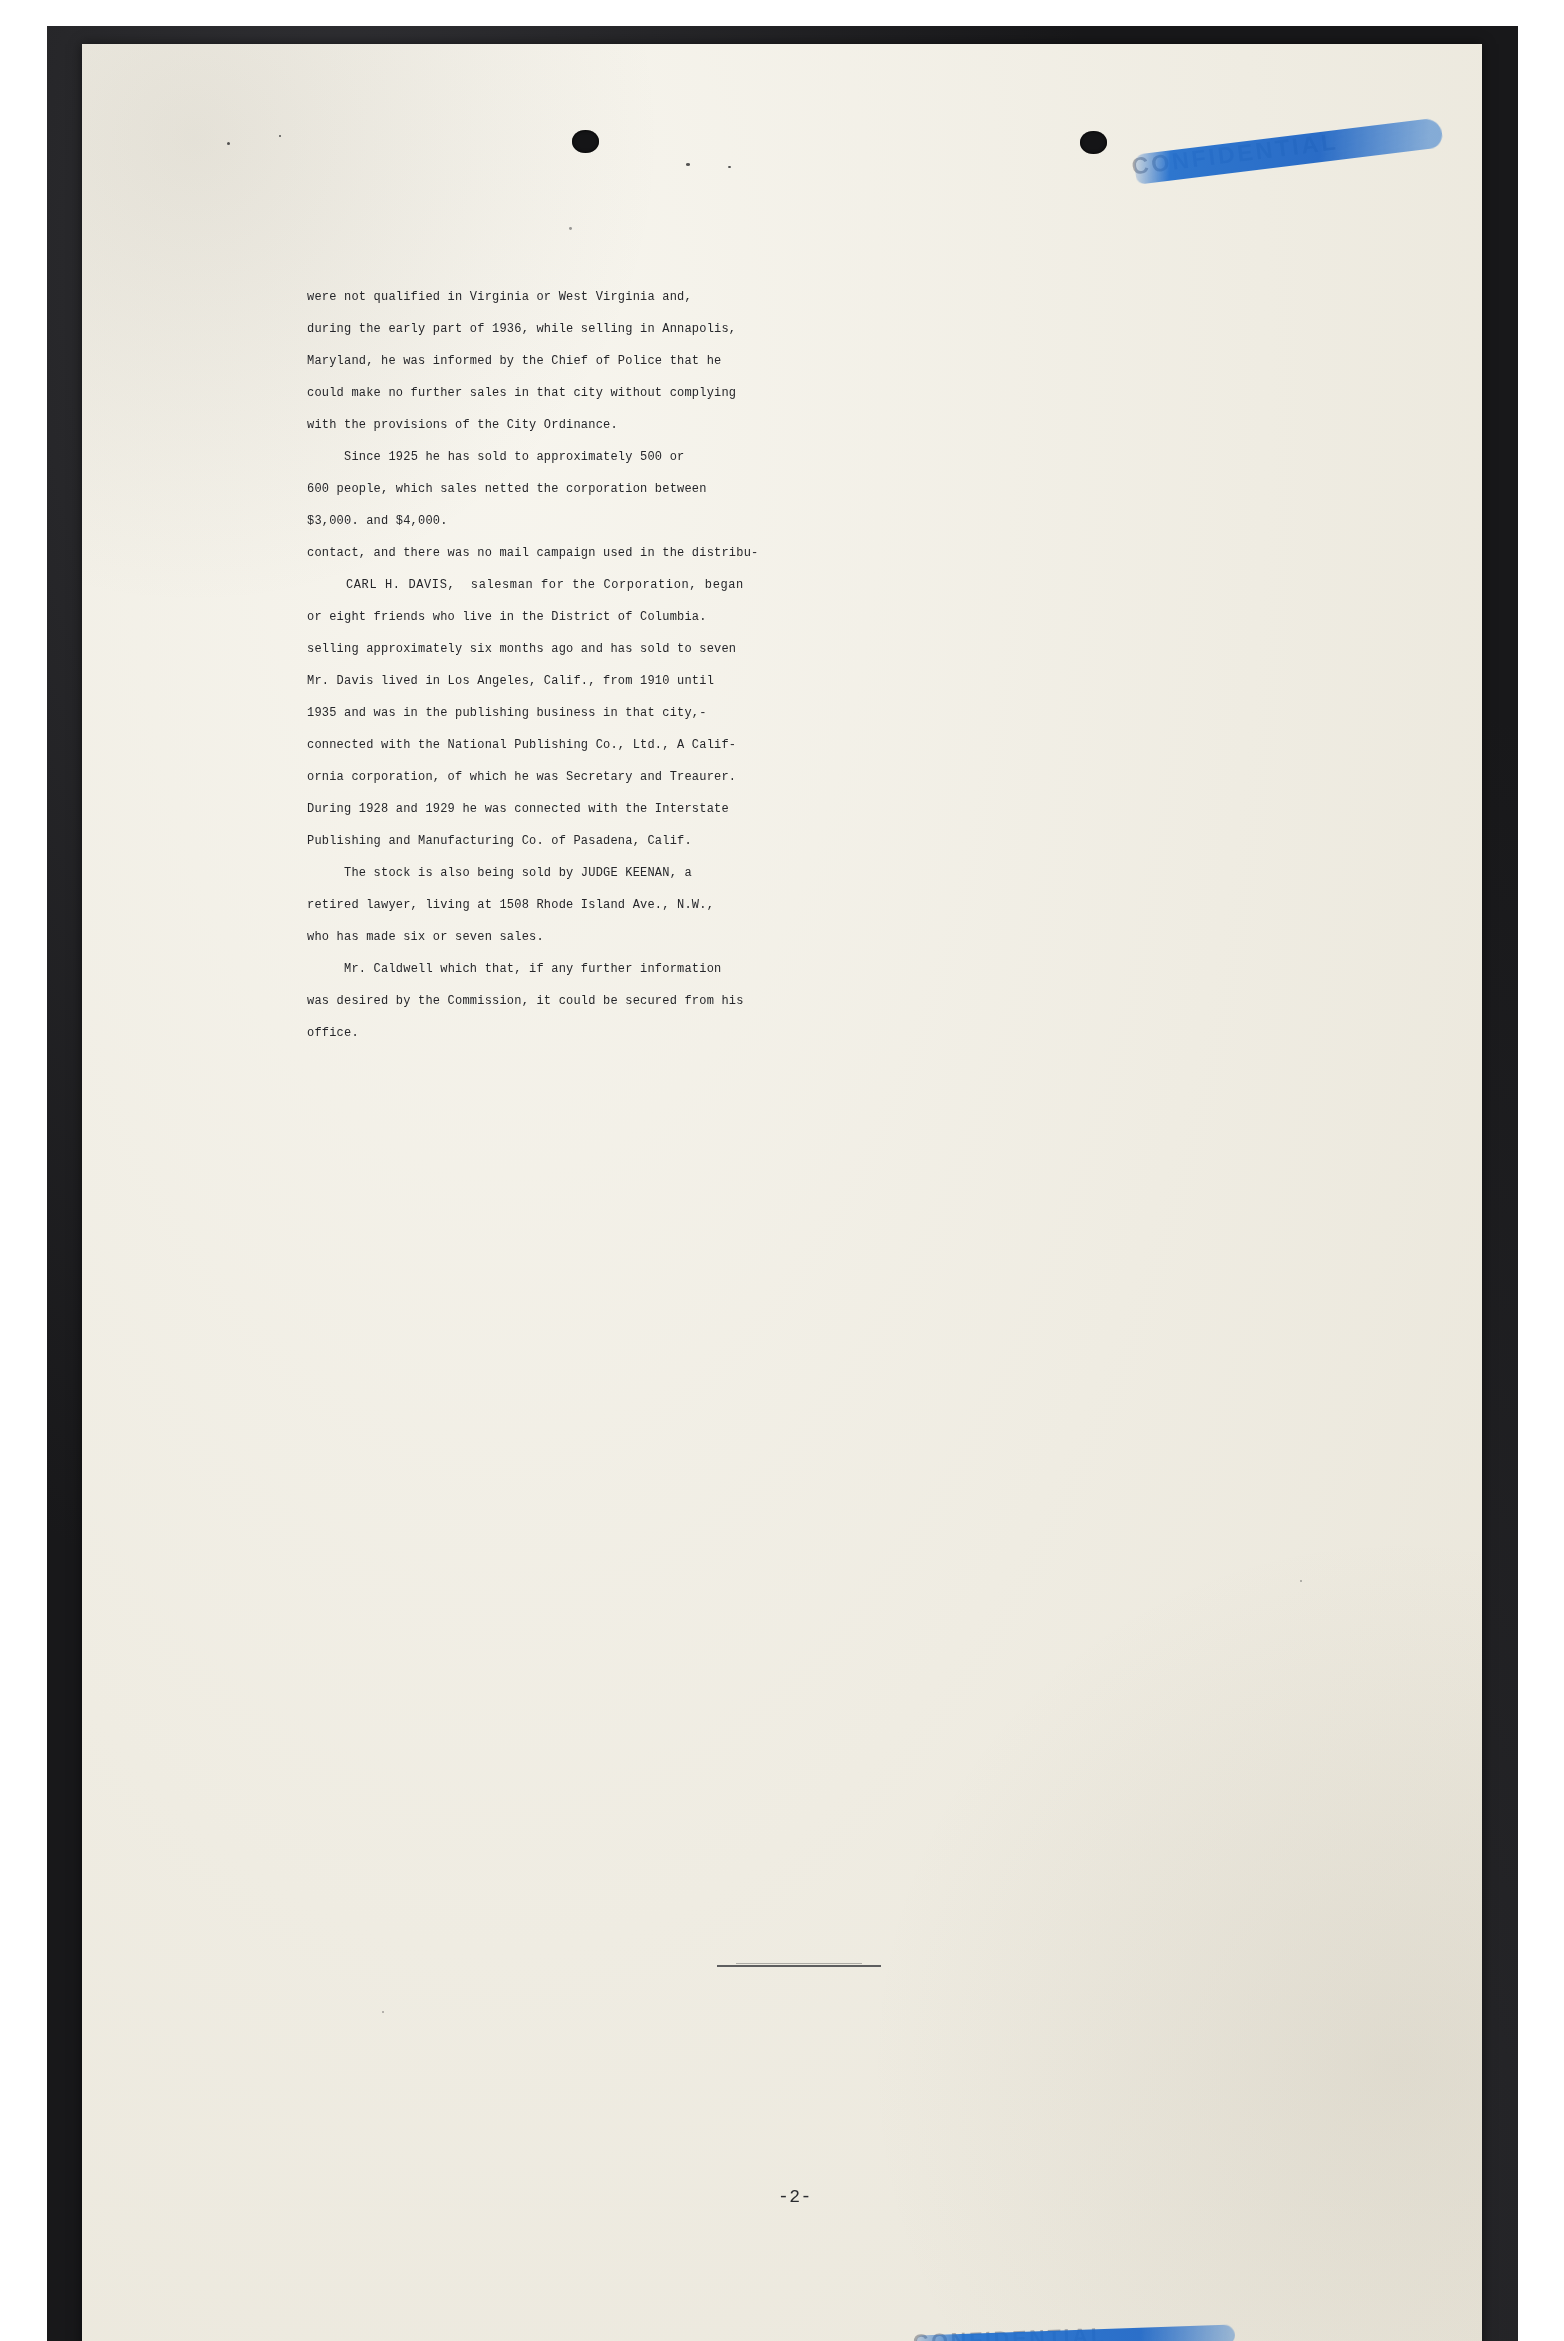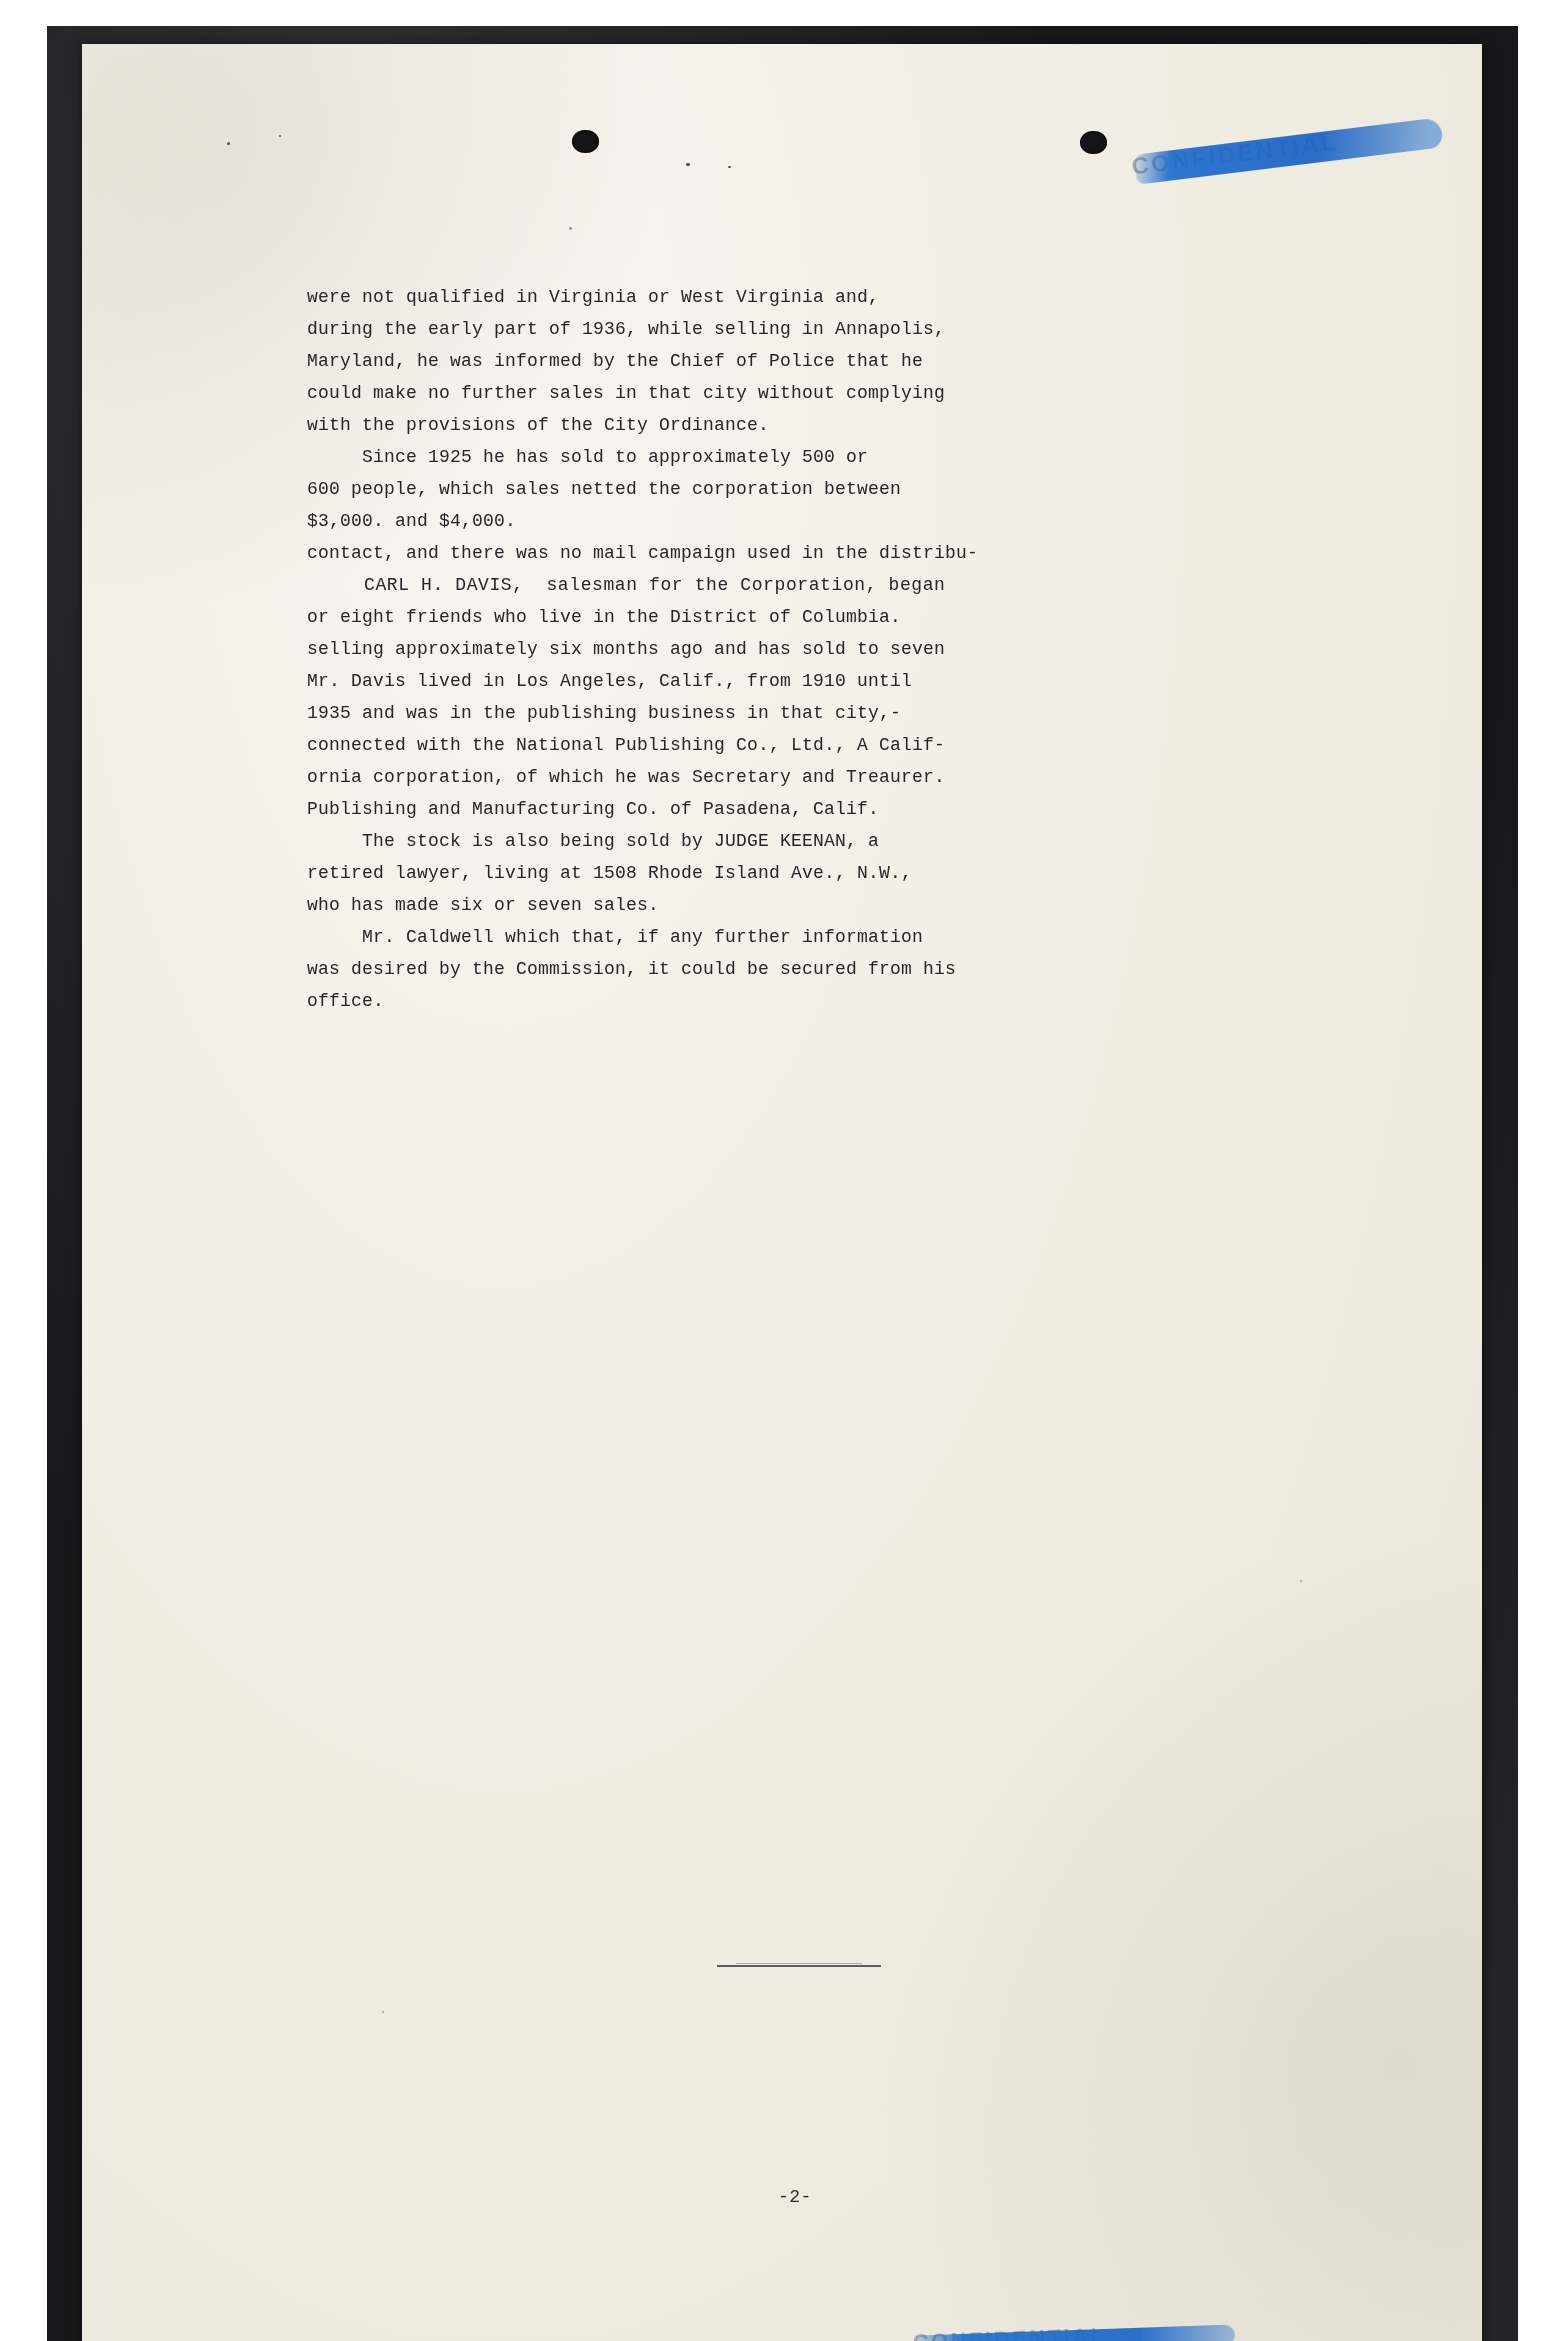"were not qualified in Virginia" .typescript { font-size: 18px -> 12px }
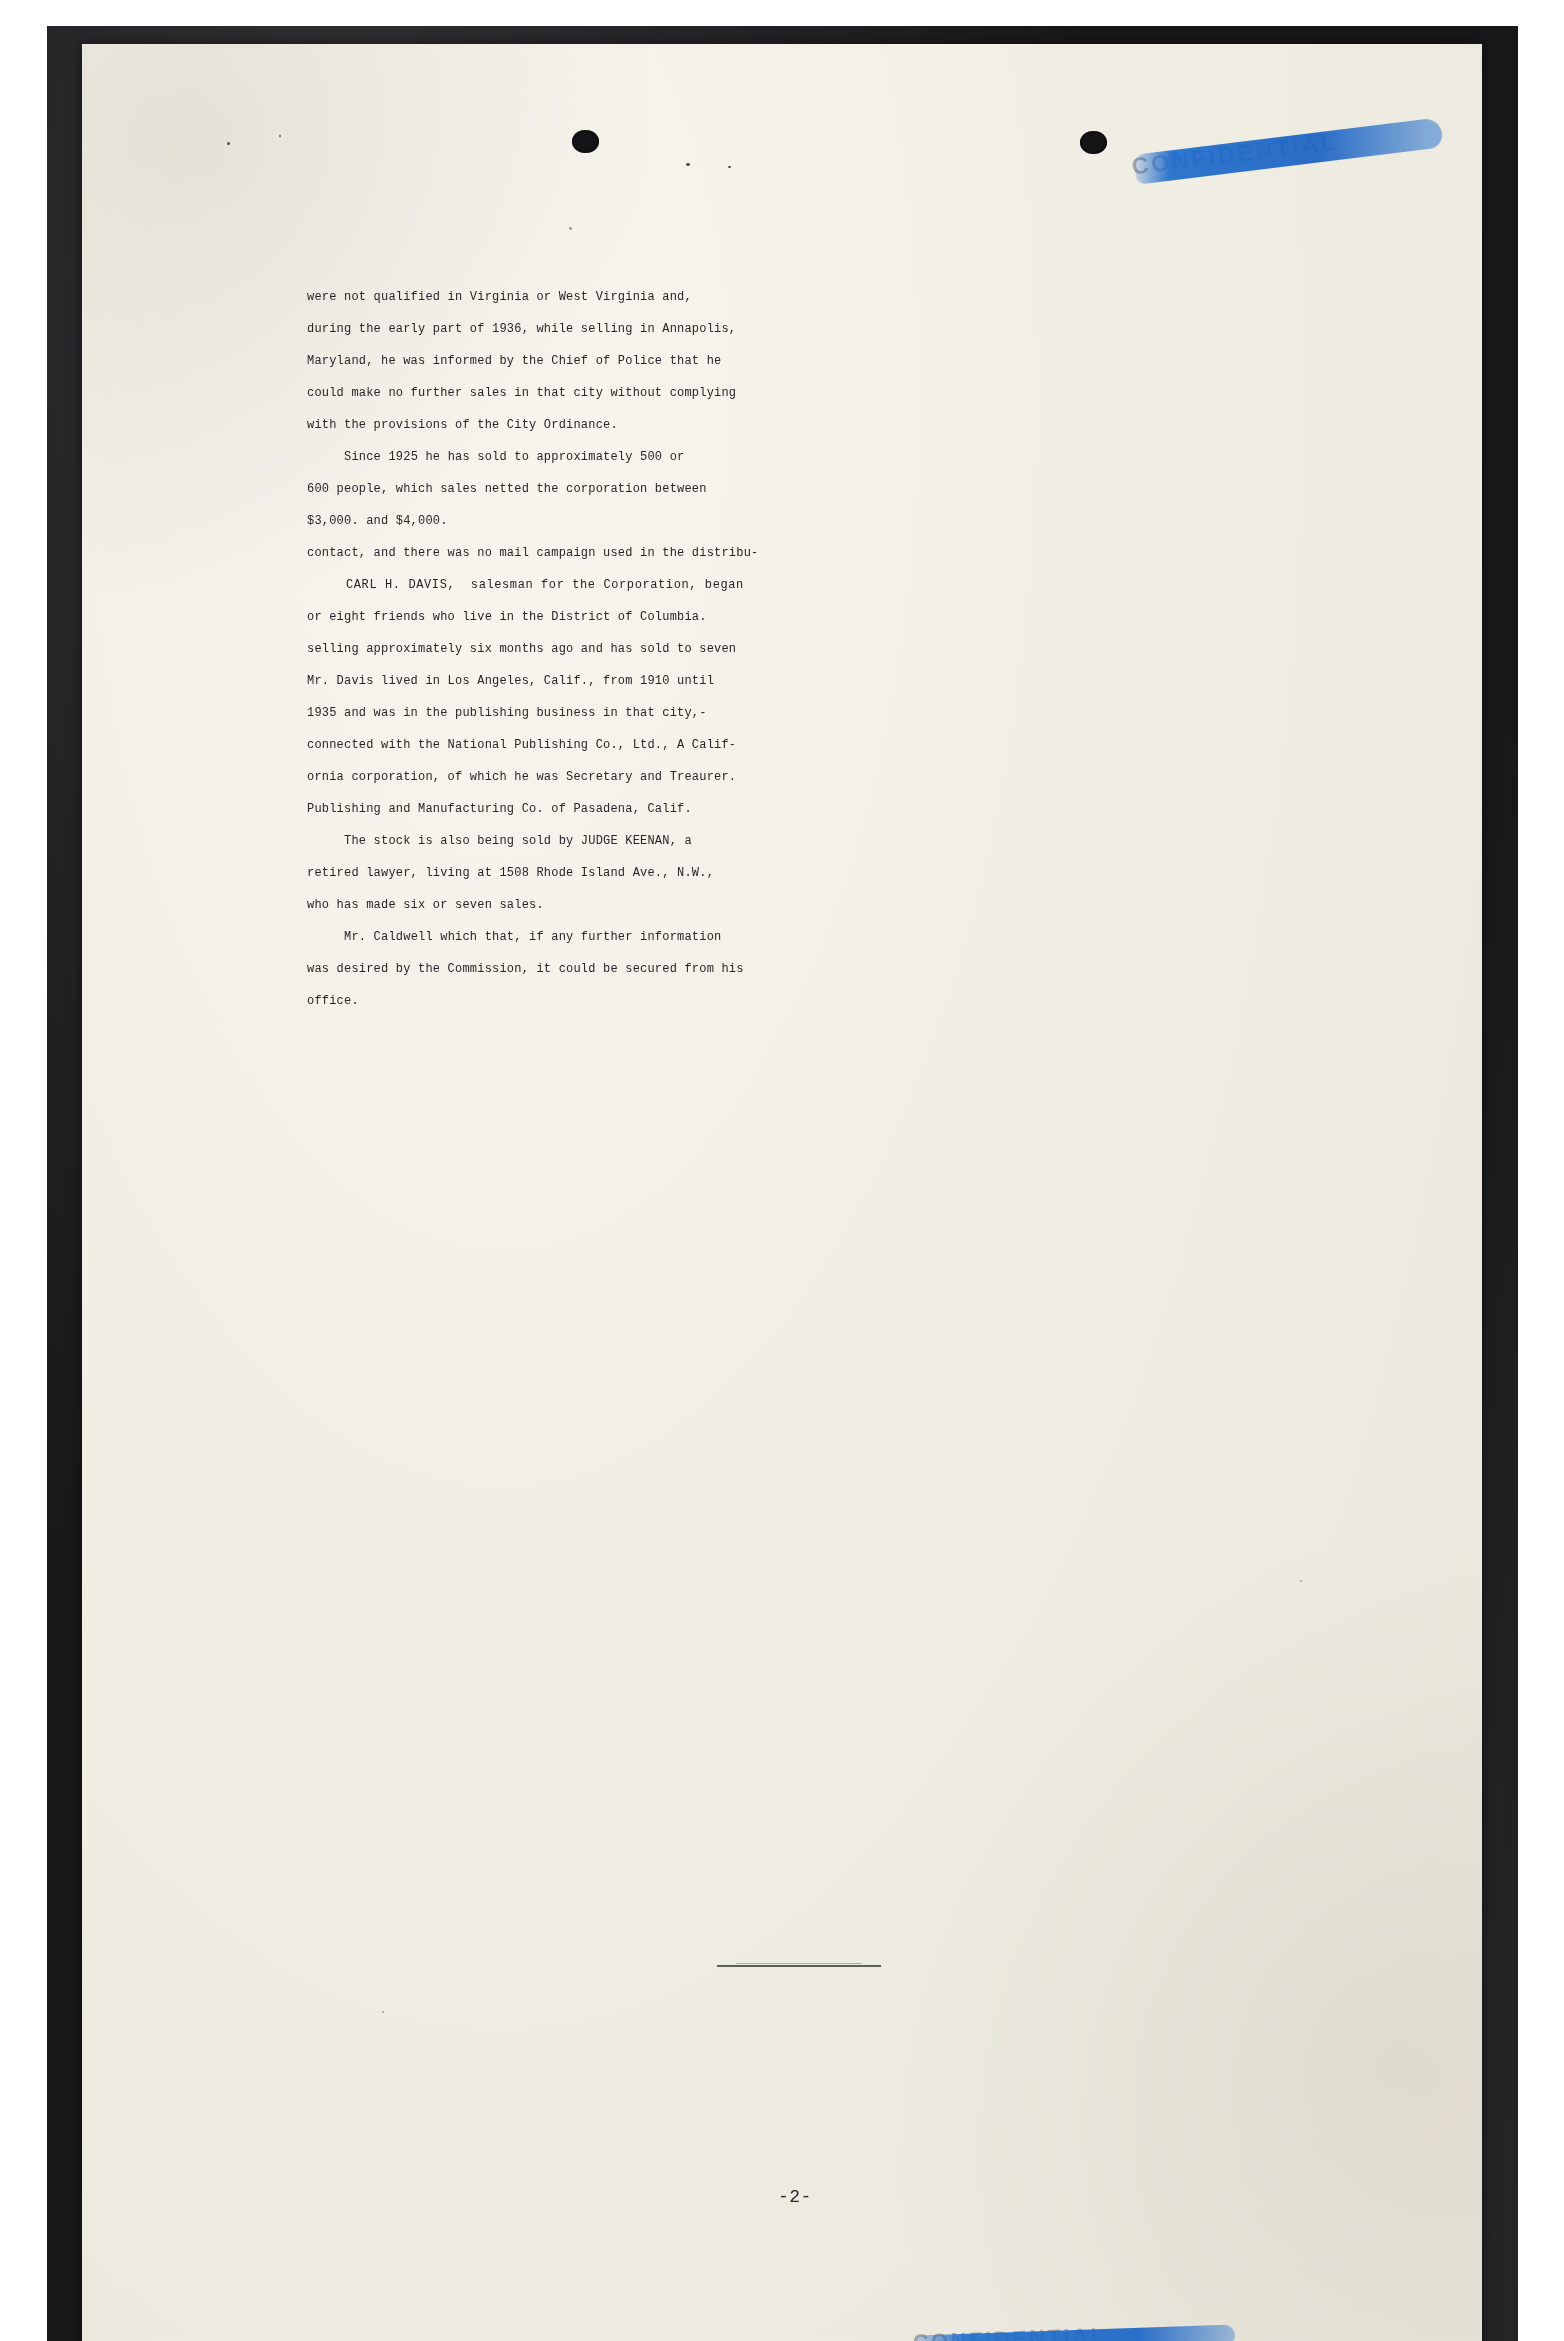"During 1928 and 1929 he" p { html: none -> <p>During 1928 and 1929 he was connected with the Interstate</p> }
